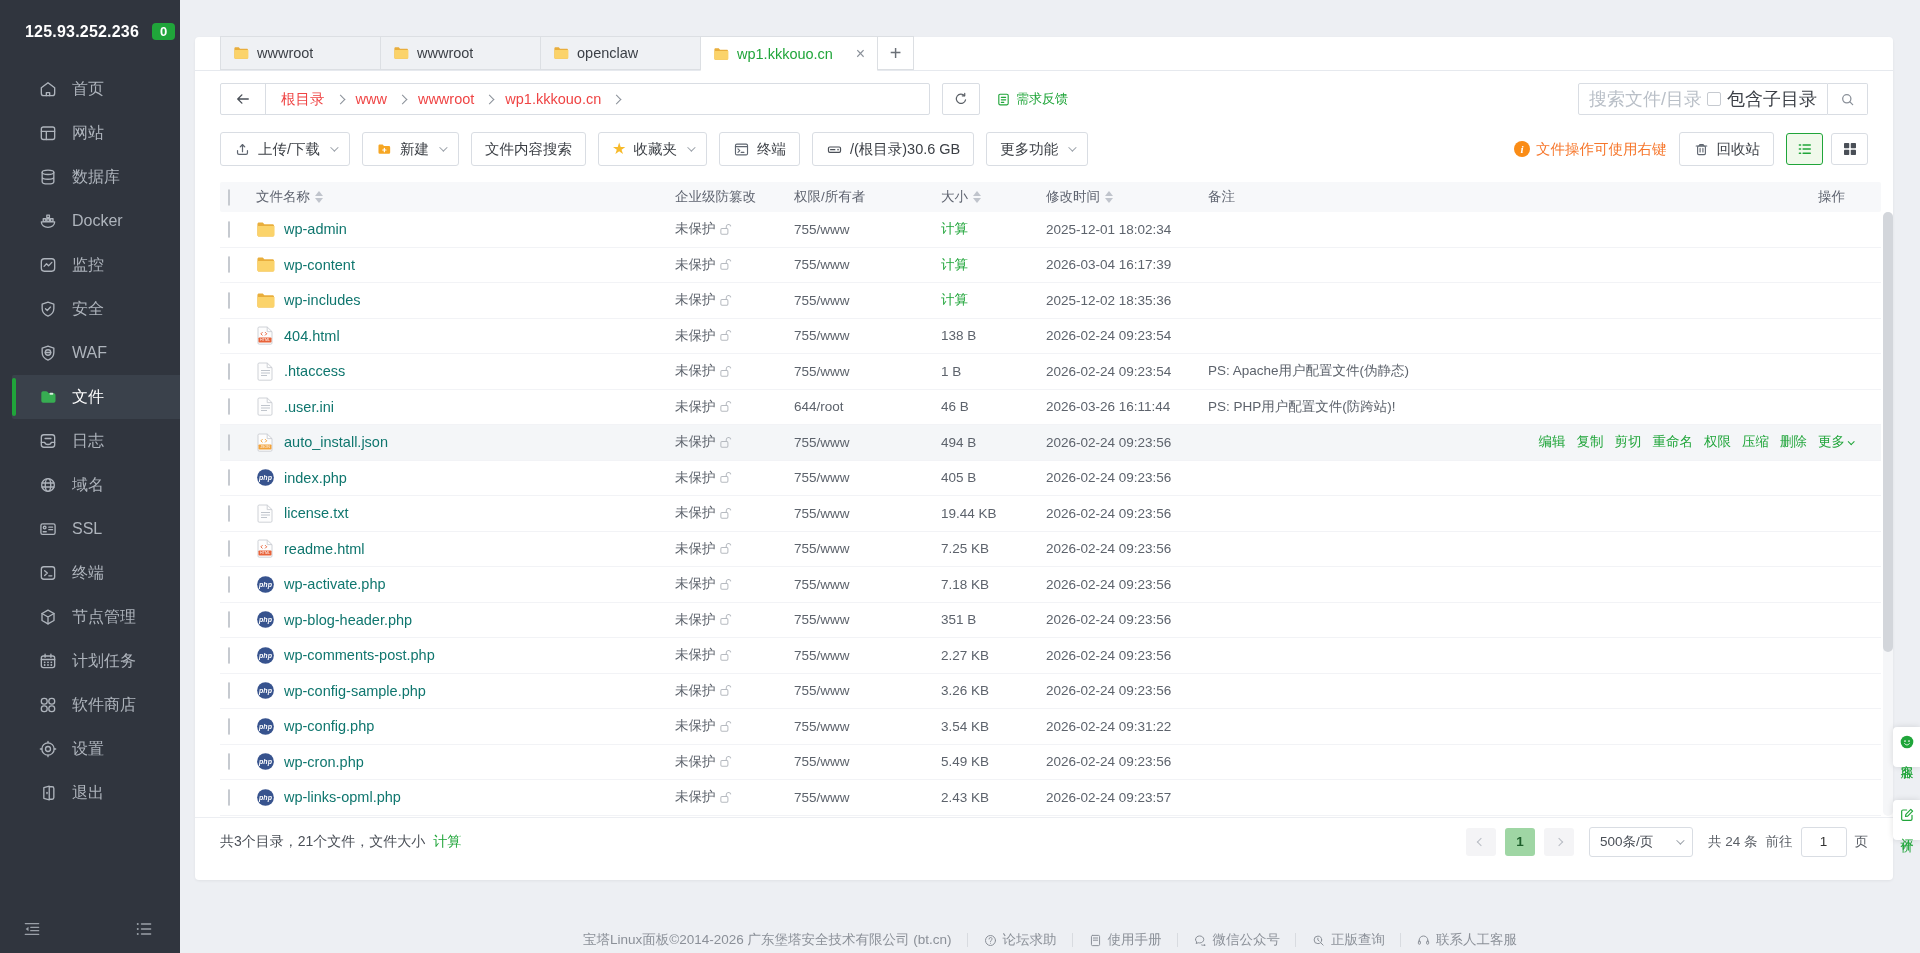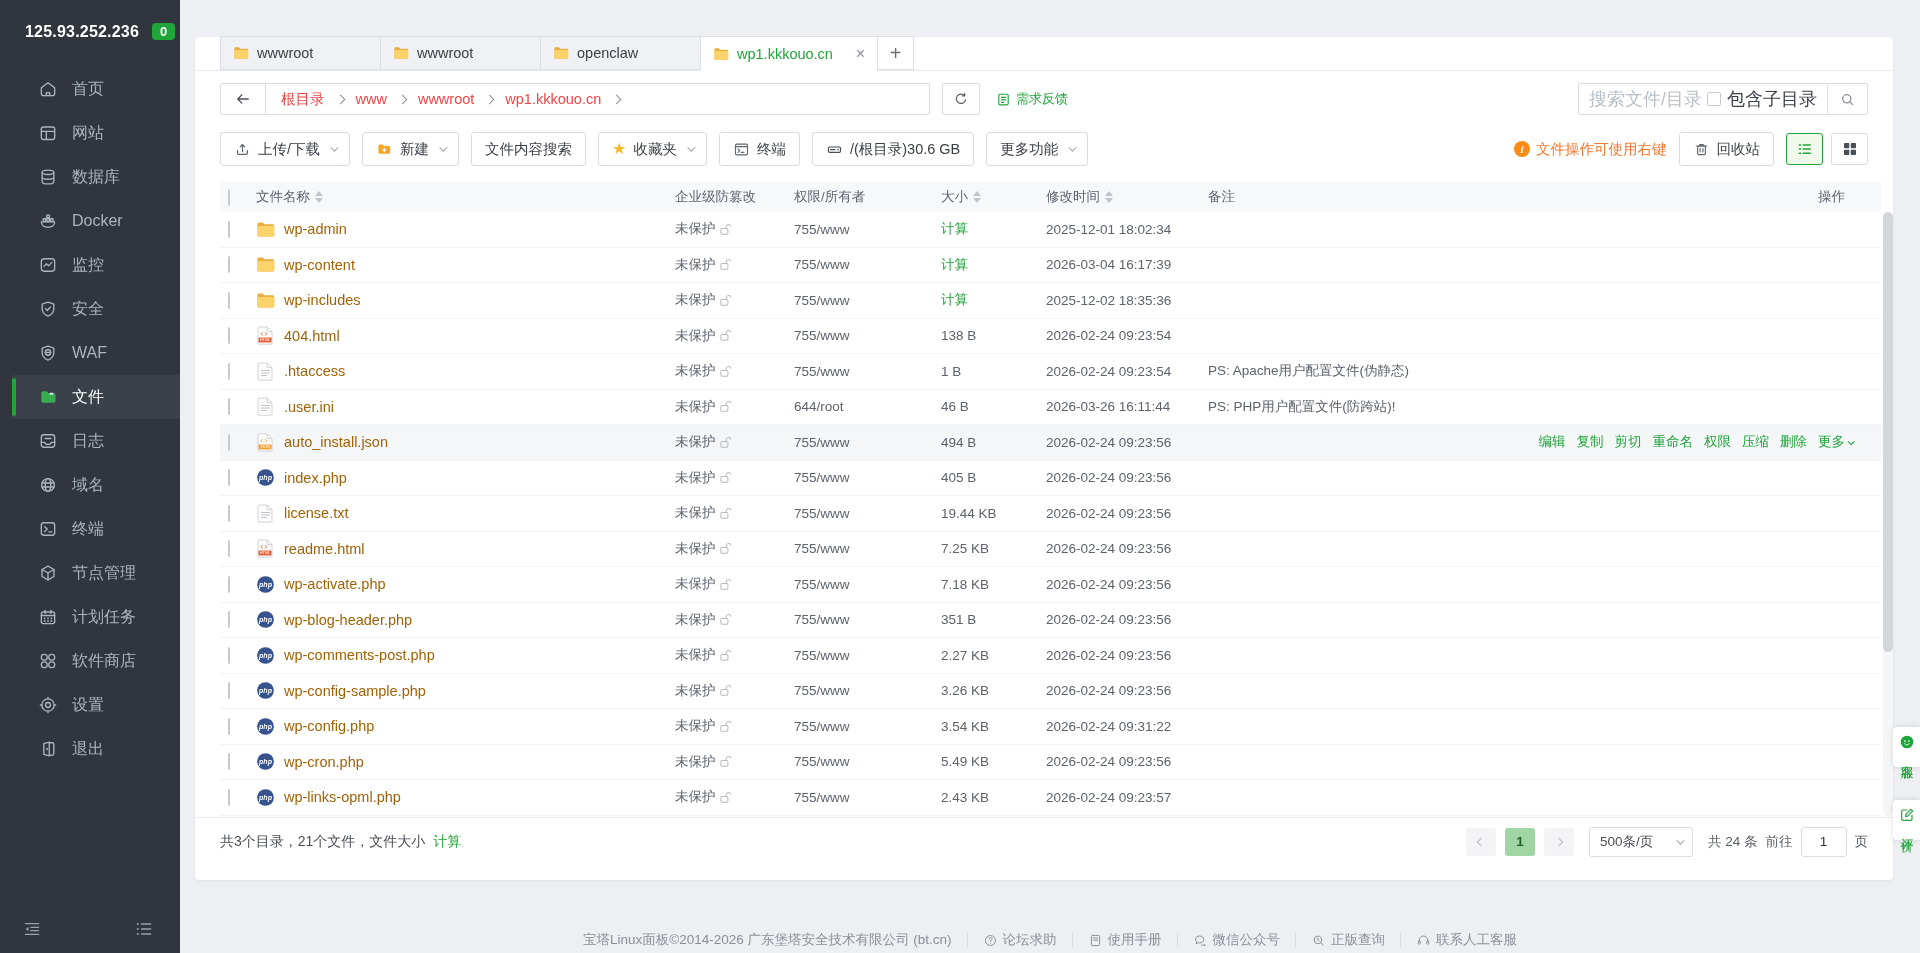"wp-admin" .cell-name { color: #a16207 -> #0f766e }
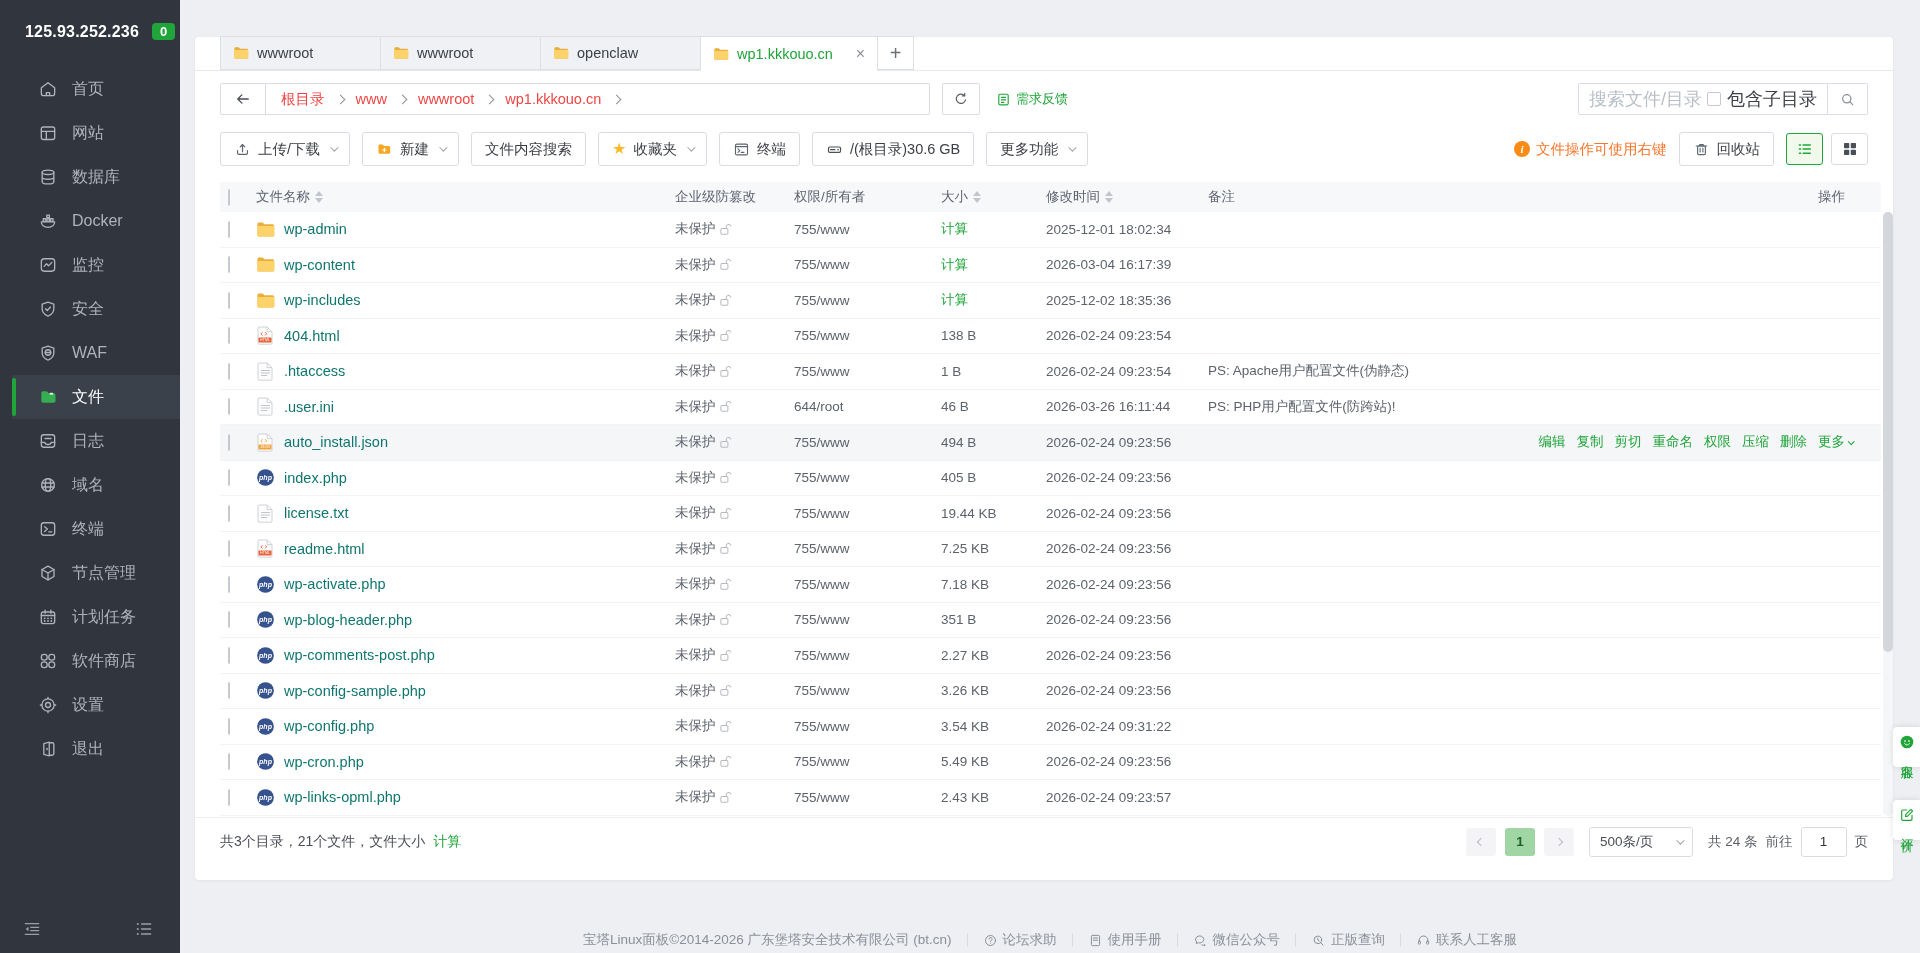"SSL" div.side-item { html: none -> <div> <span> <svg> <rect></rect> <circle></circle> <path></path> </svg> </span> <span>SSL</span> </div> }
